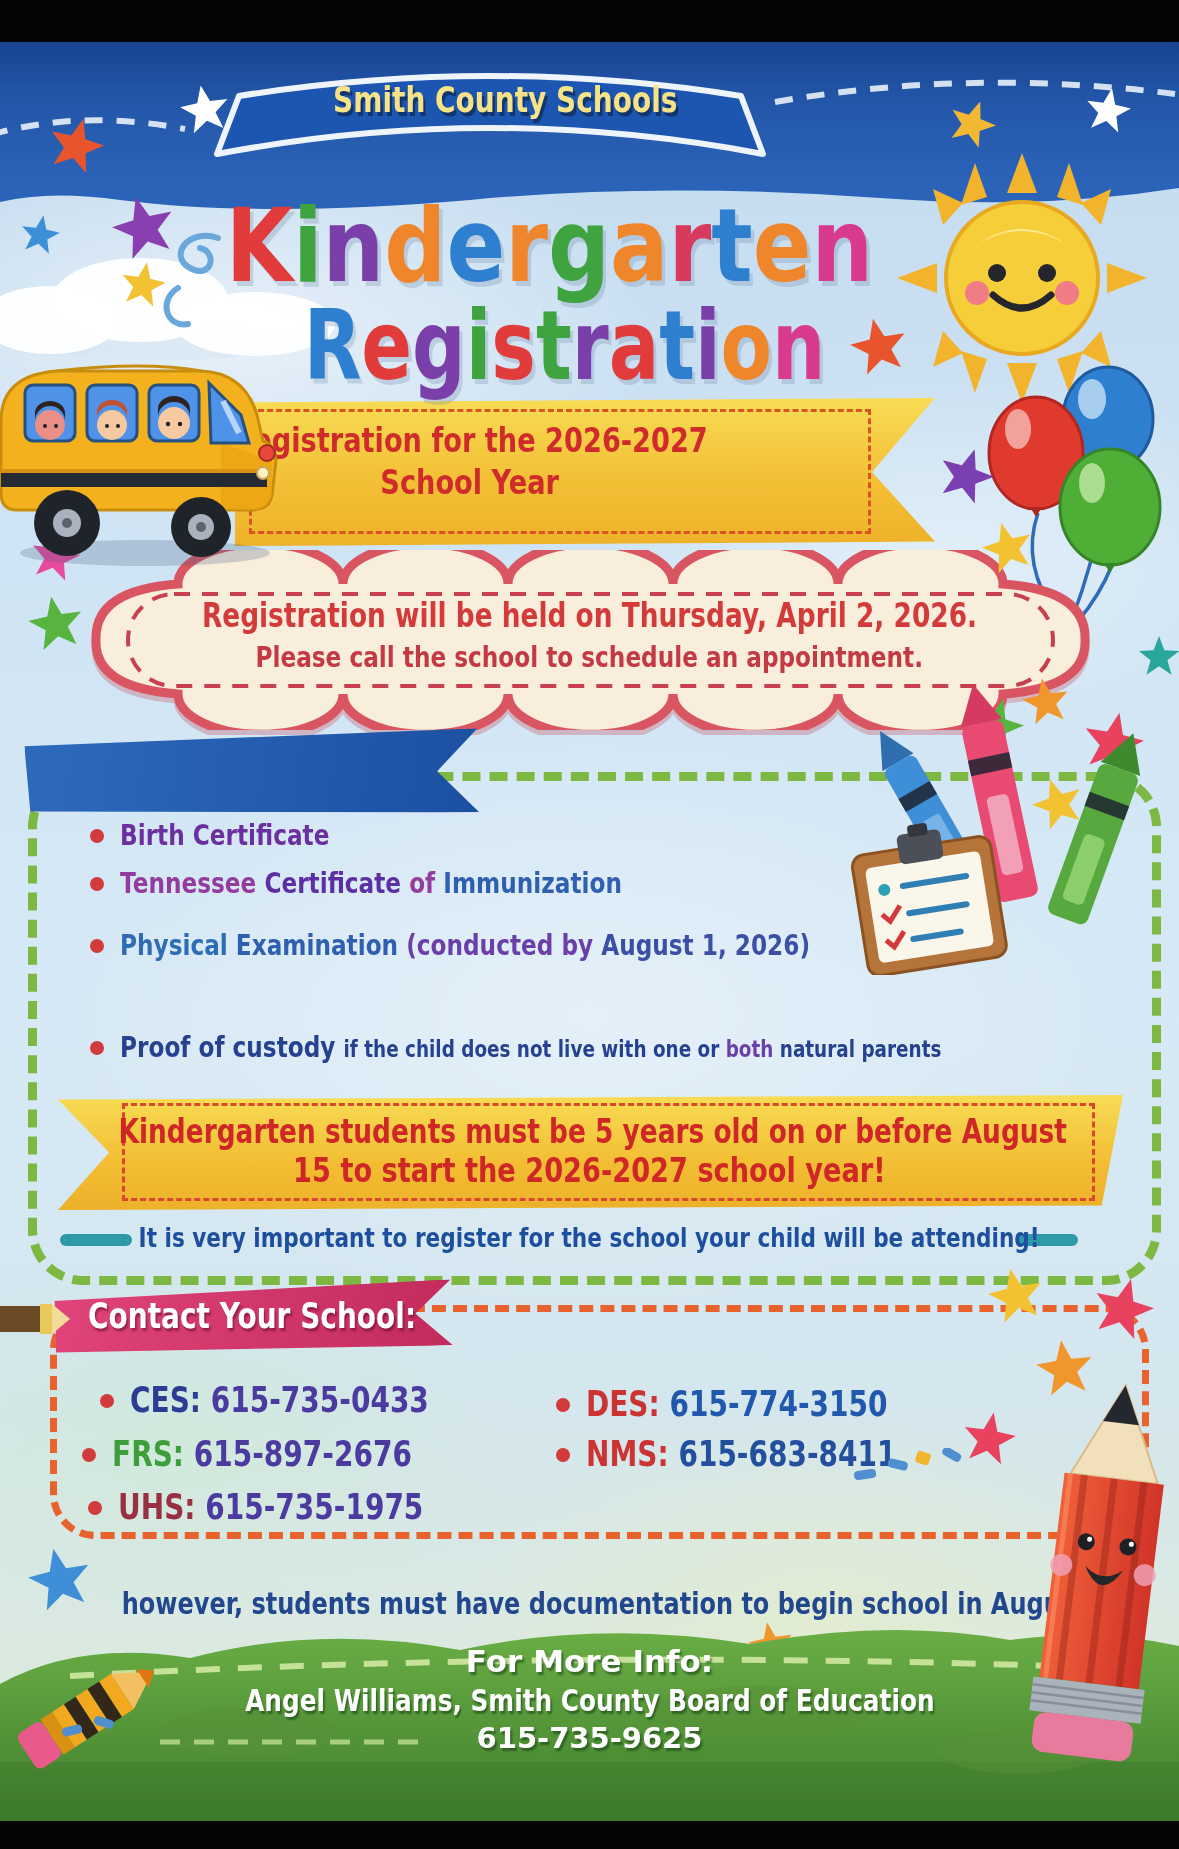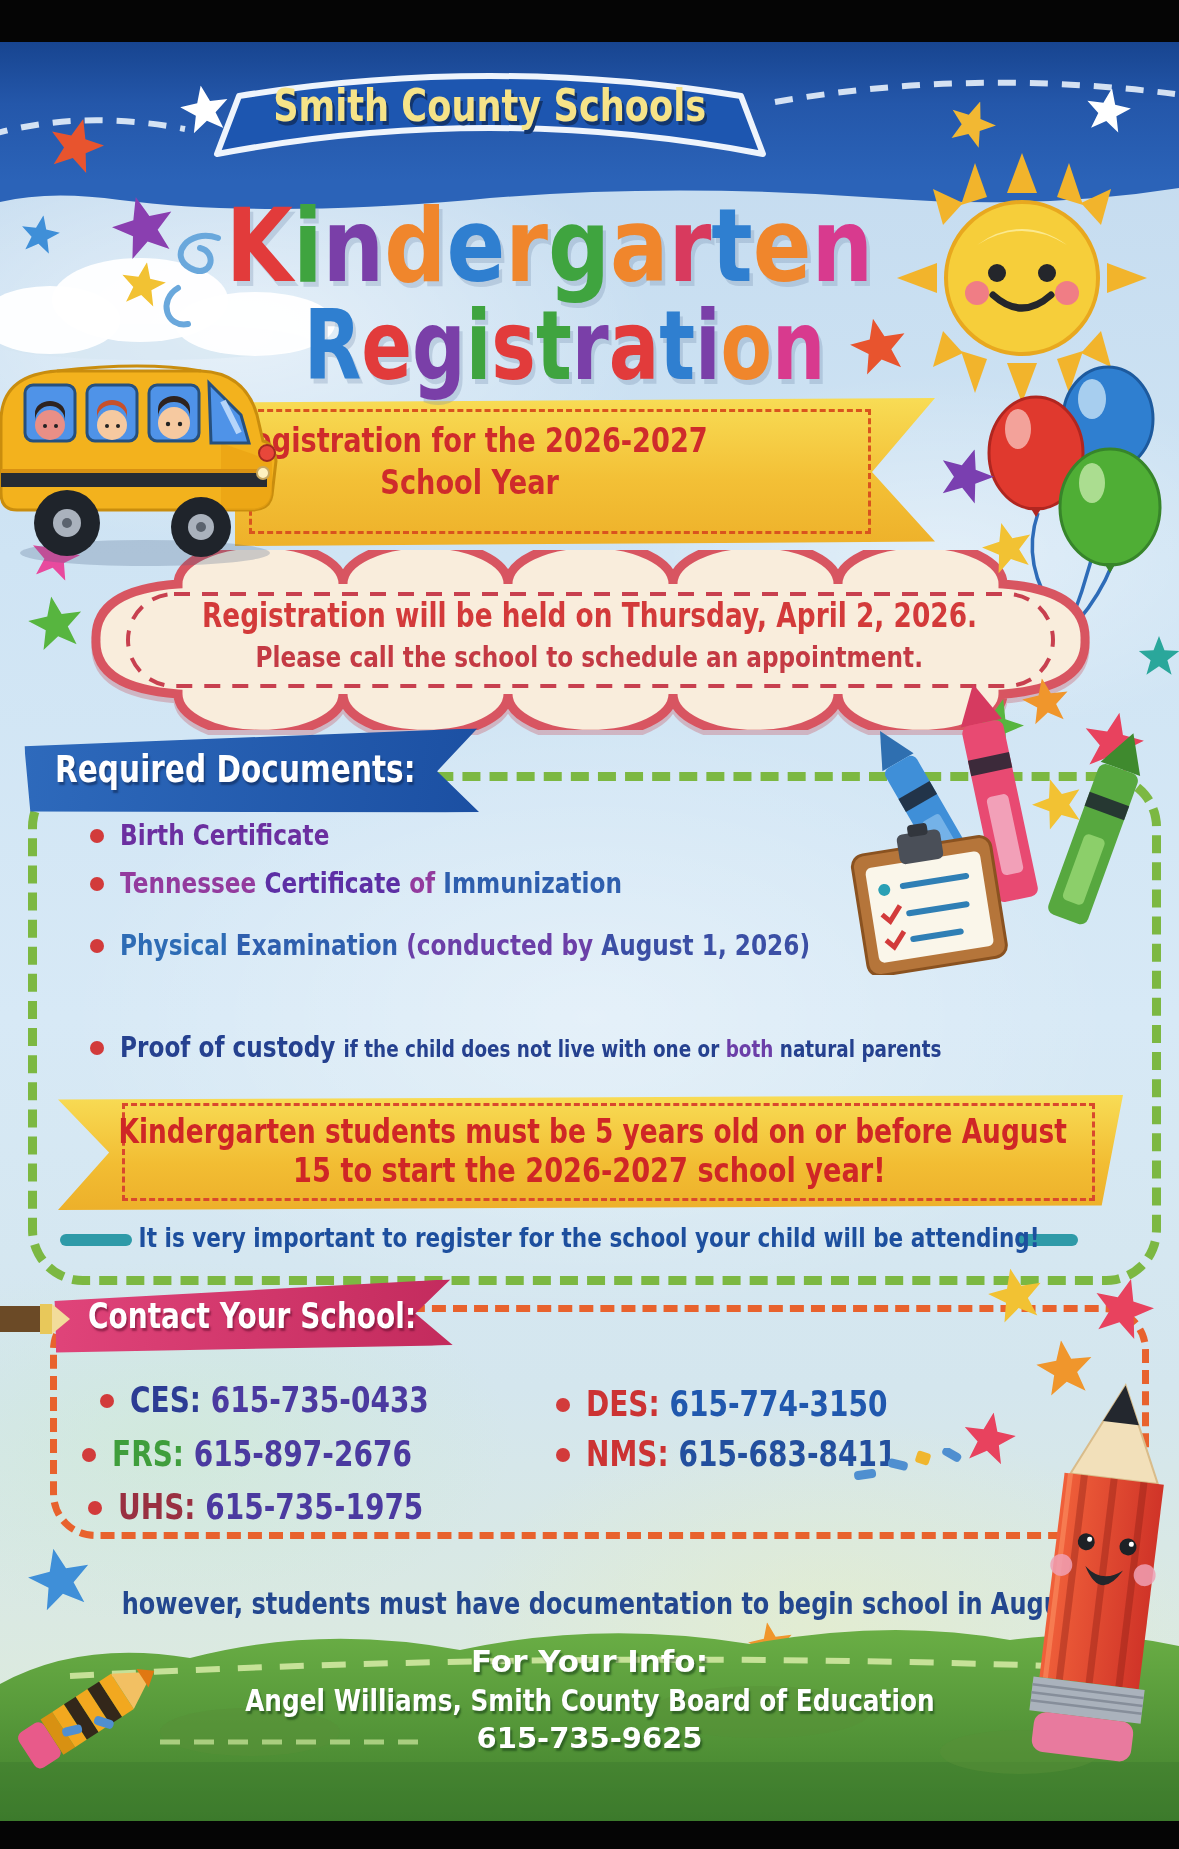"Smith County Schools" #school-banner-text { font-size: 44px -> 35px; left: 205px -> 220px }
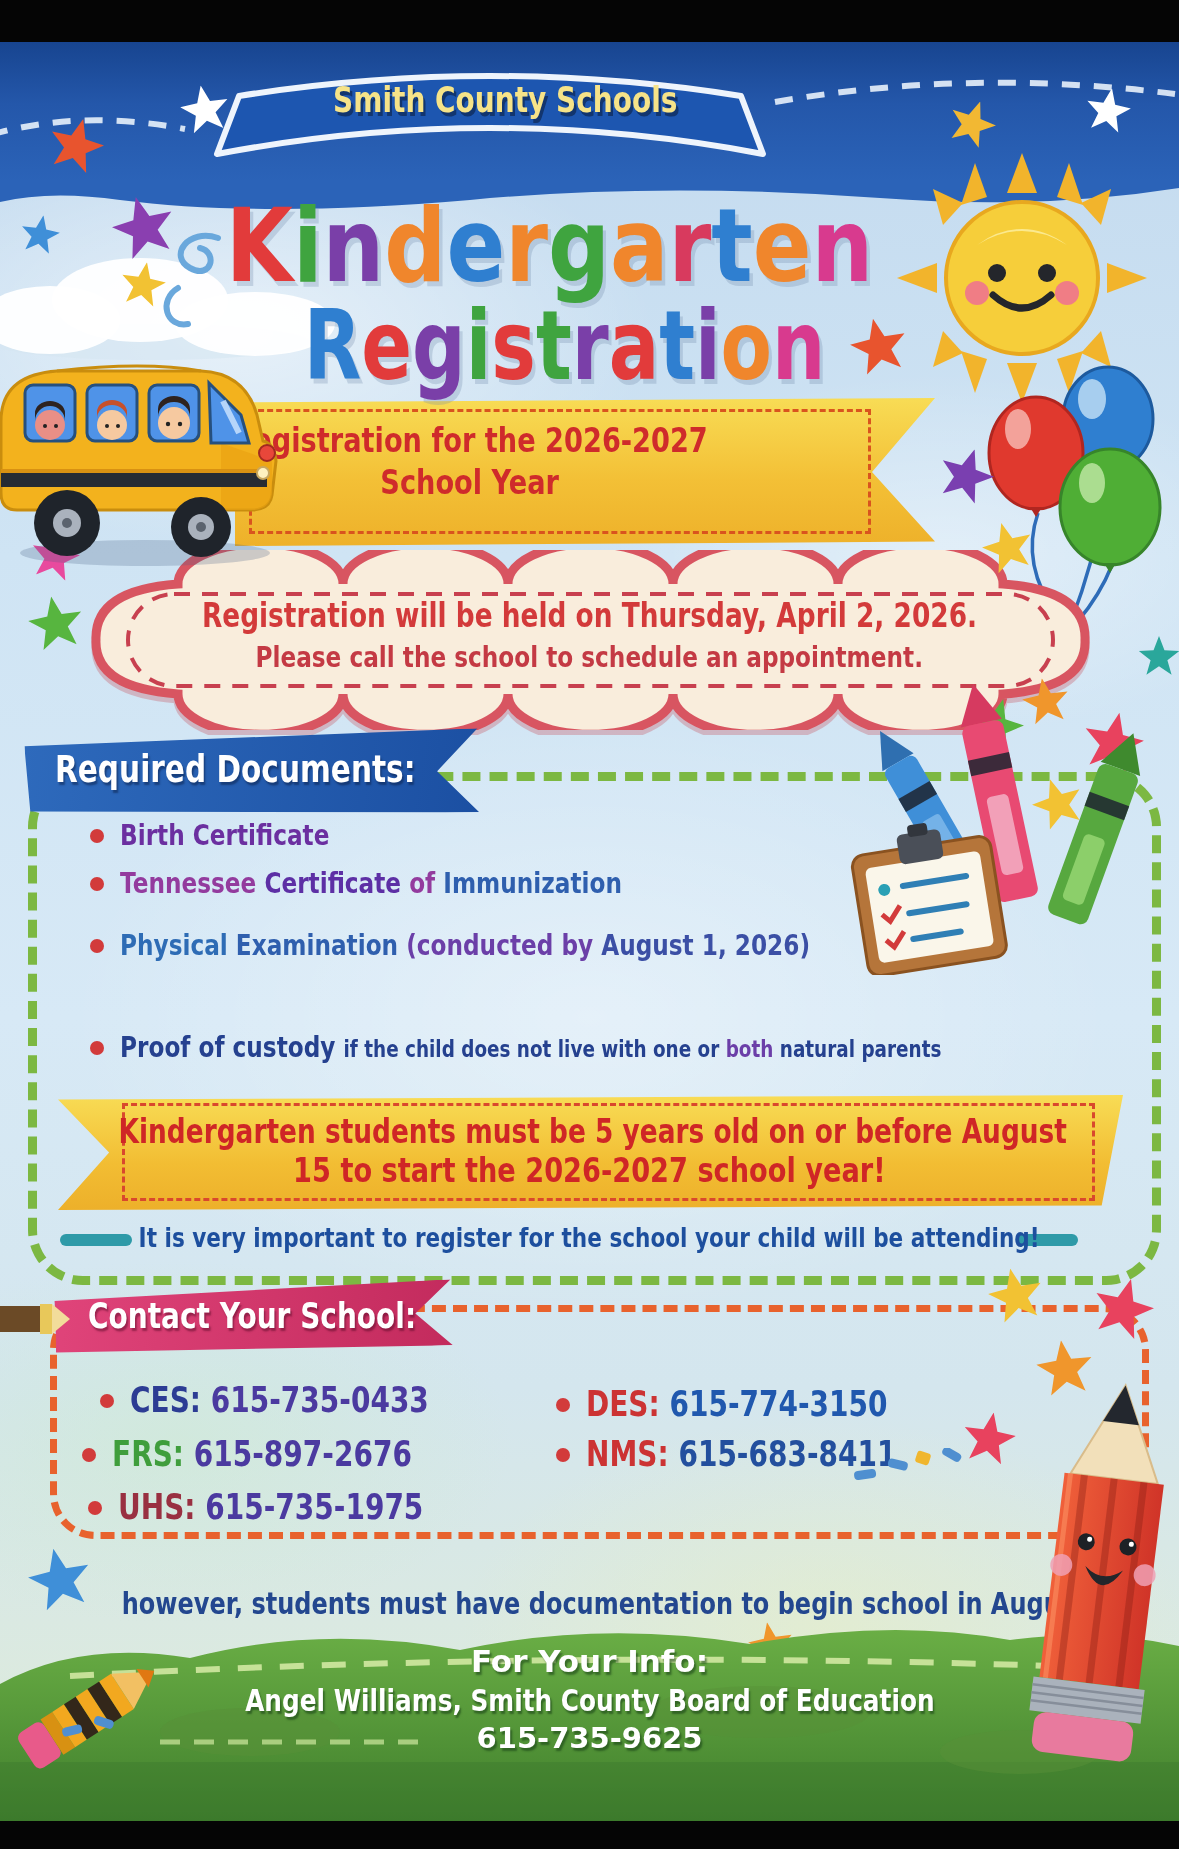"Required Documents:" div.abs { html: <div> <span>Required Documents:</span> </div> -> none }
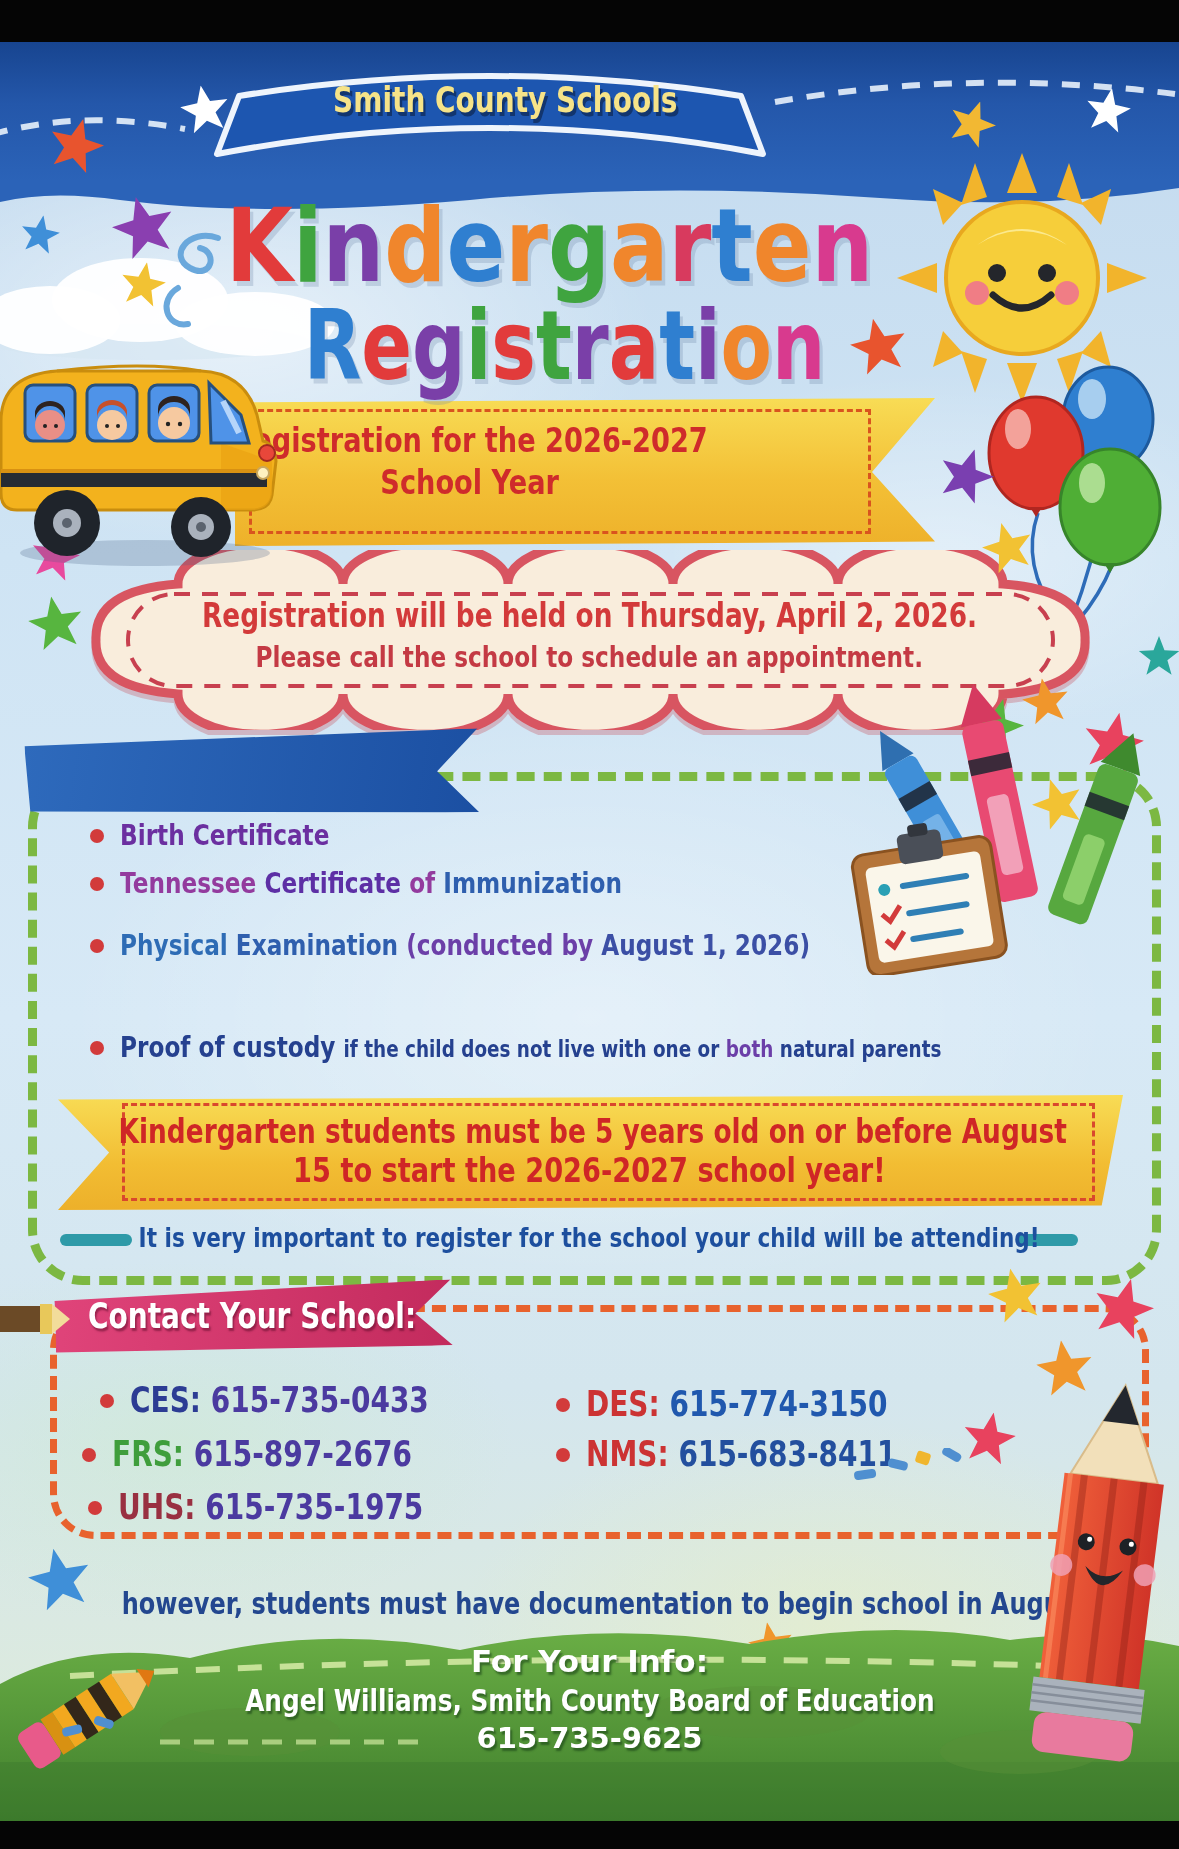"For Your Info:" span { text: Your -> More }
